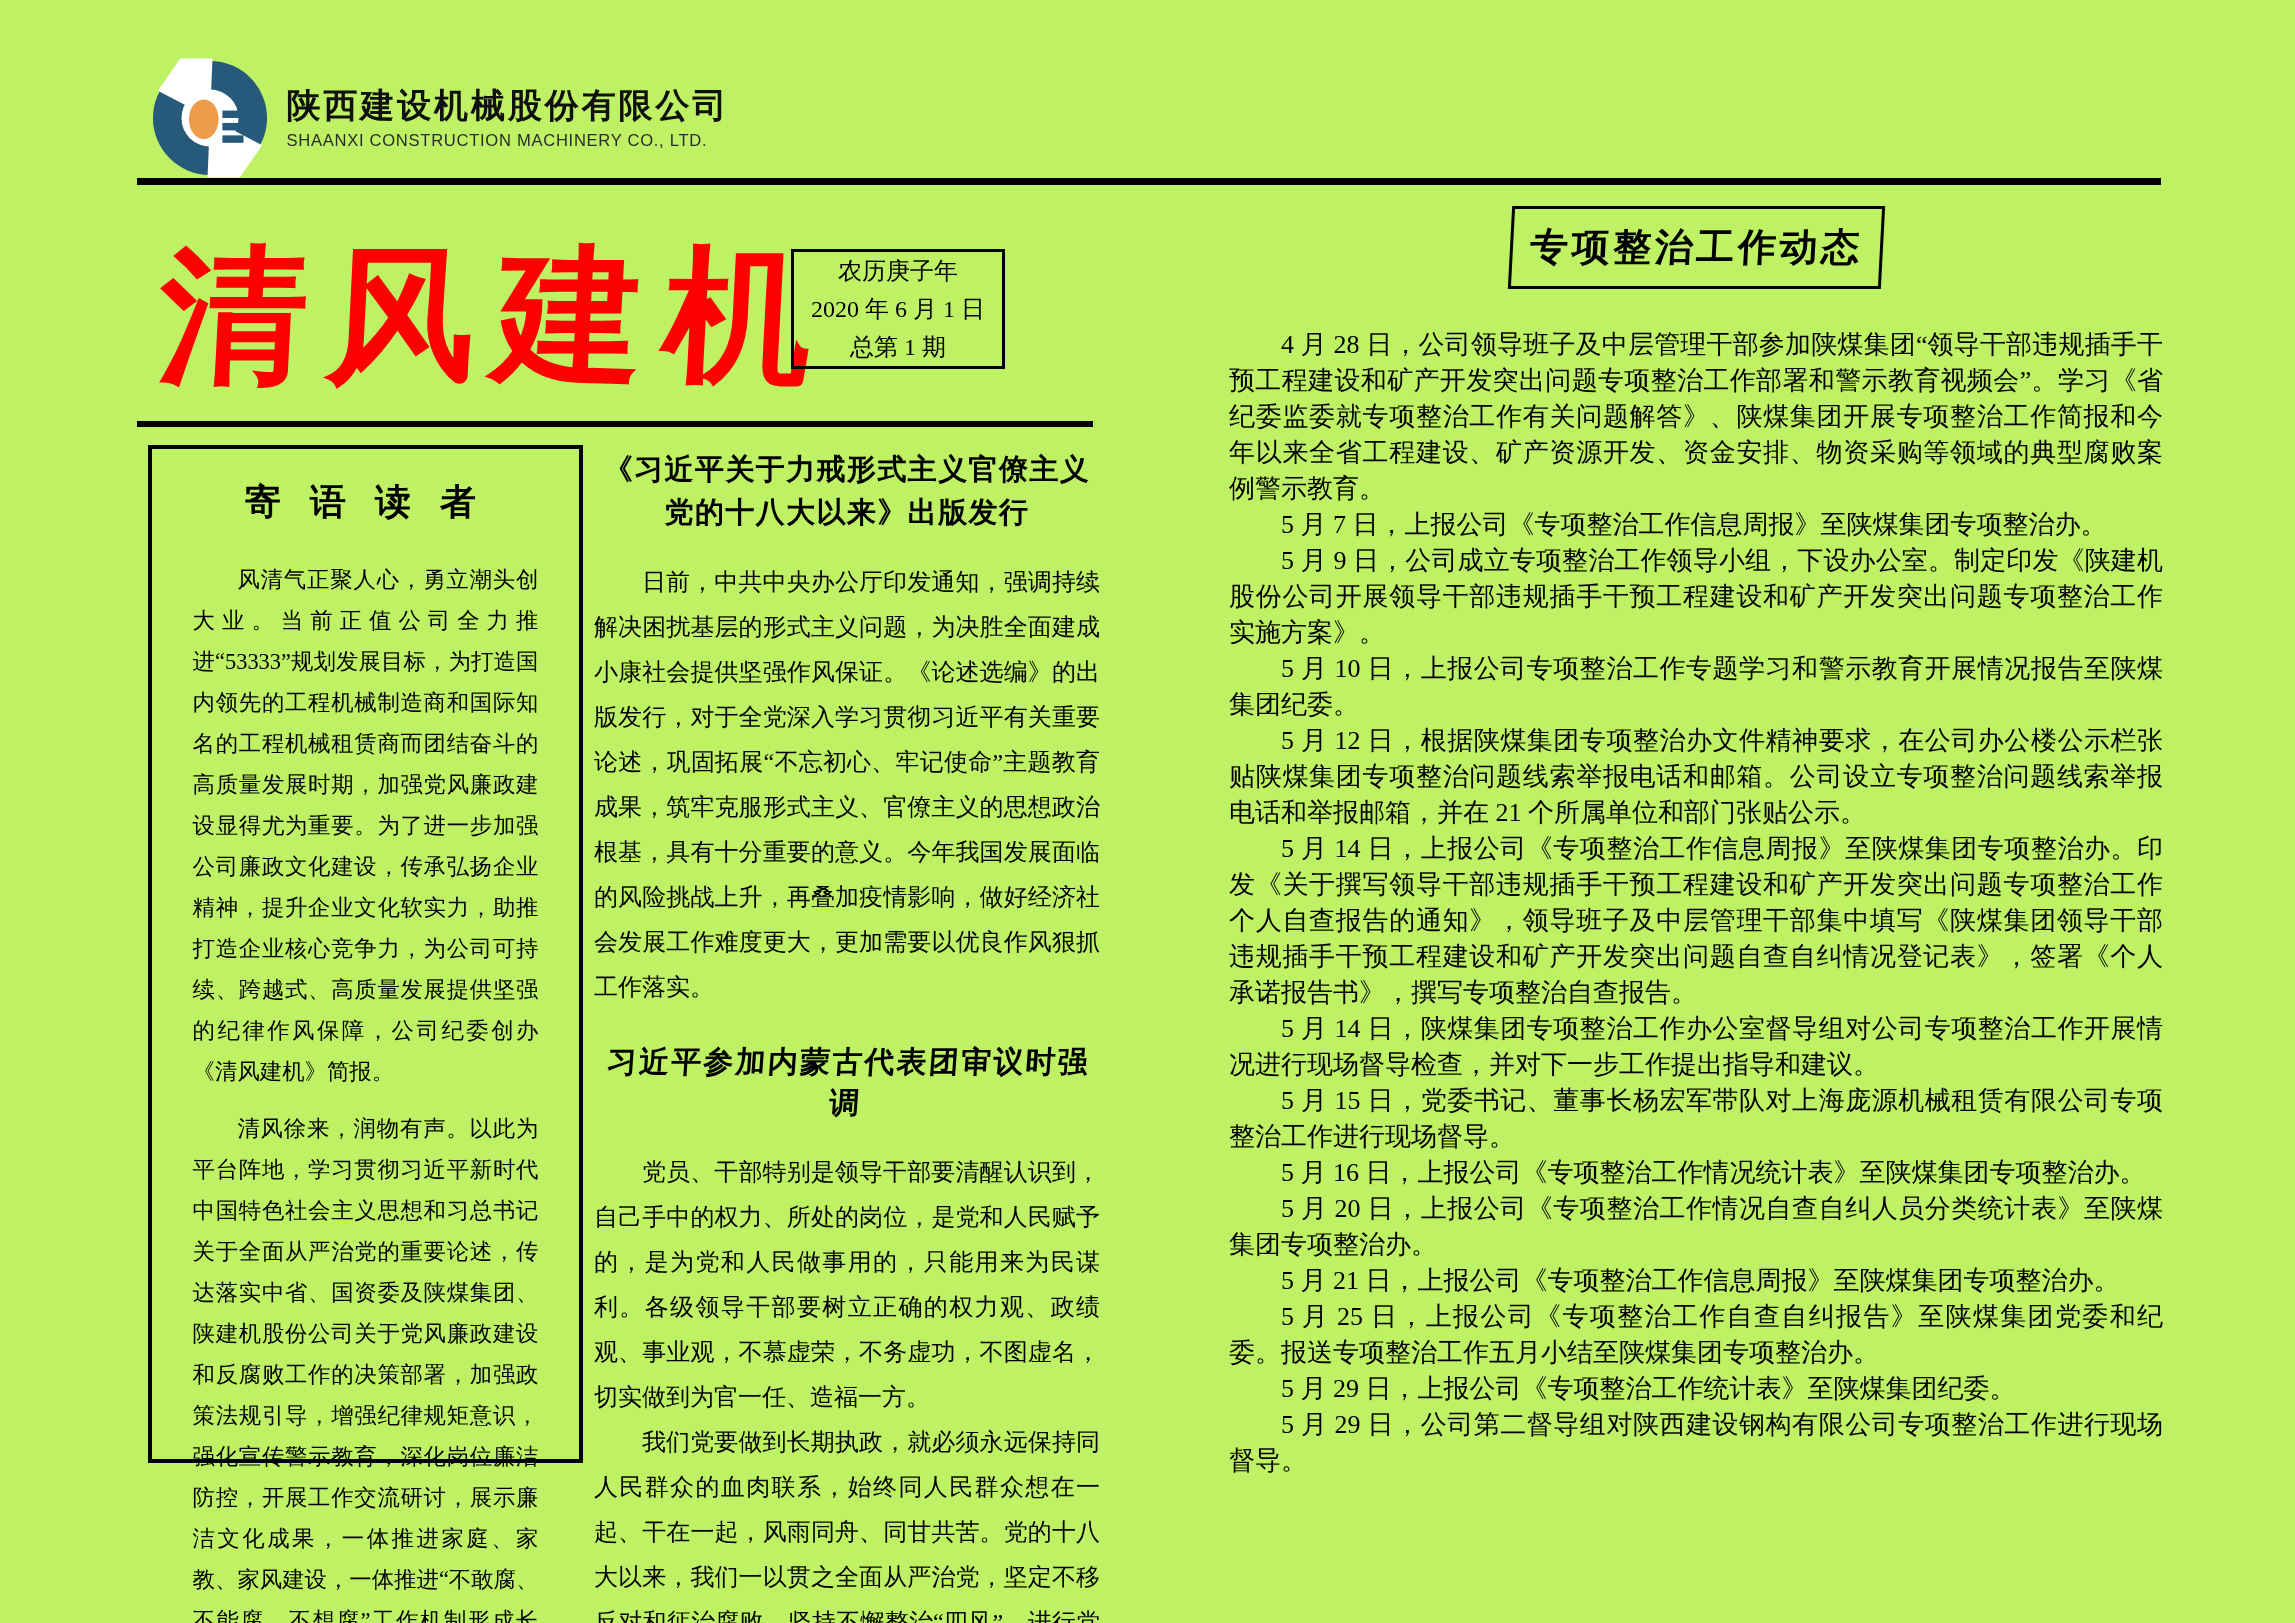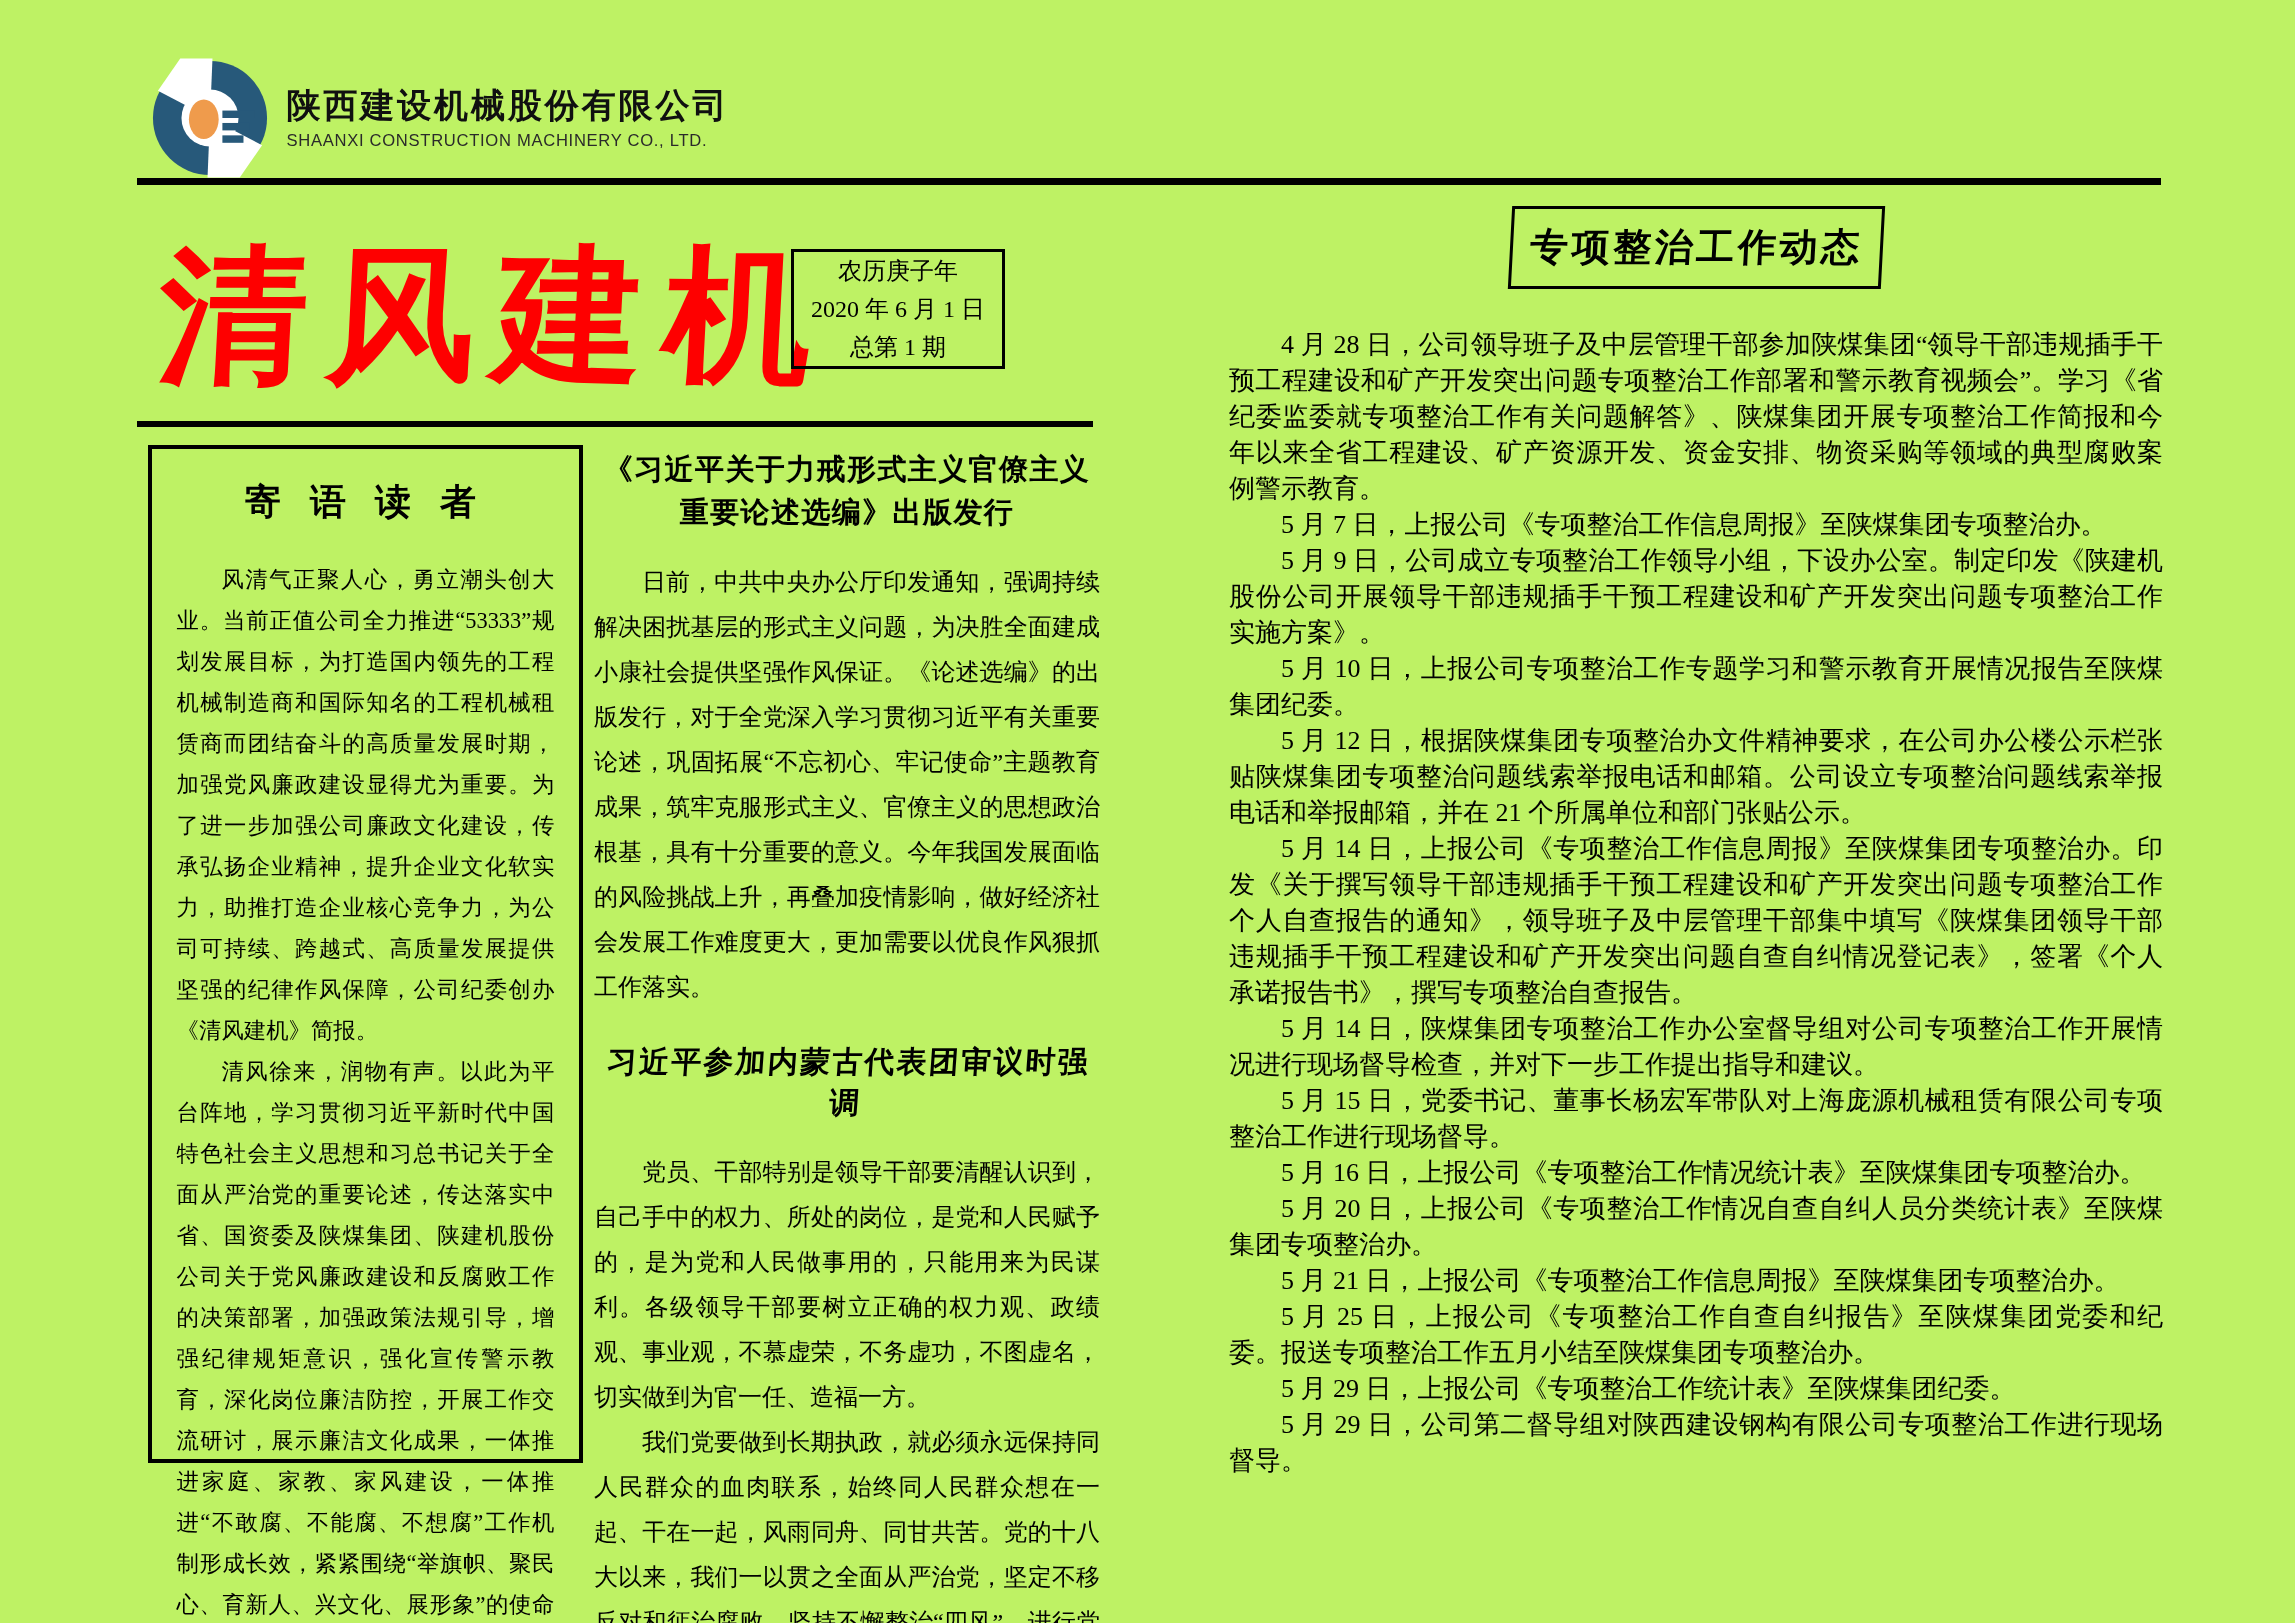"重要论述选编》出版发行" div.mid-title { text: 重要论述选编 -> 党的十八大以来 }
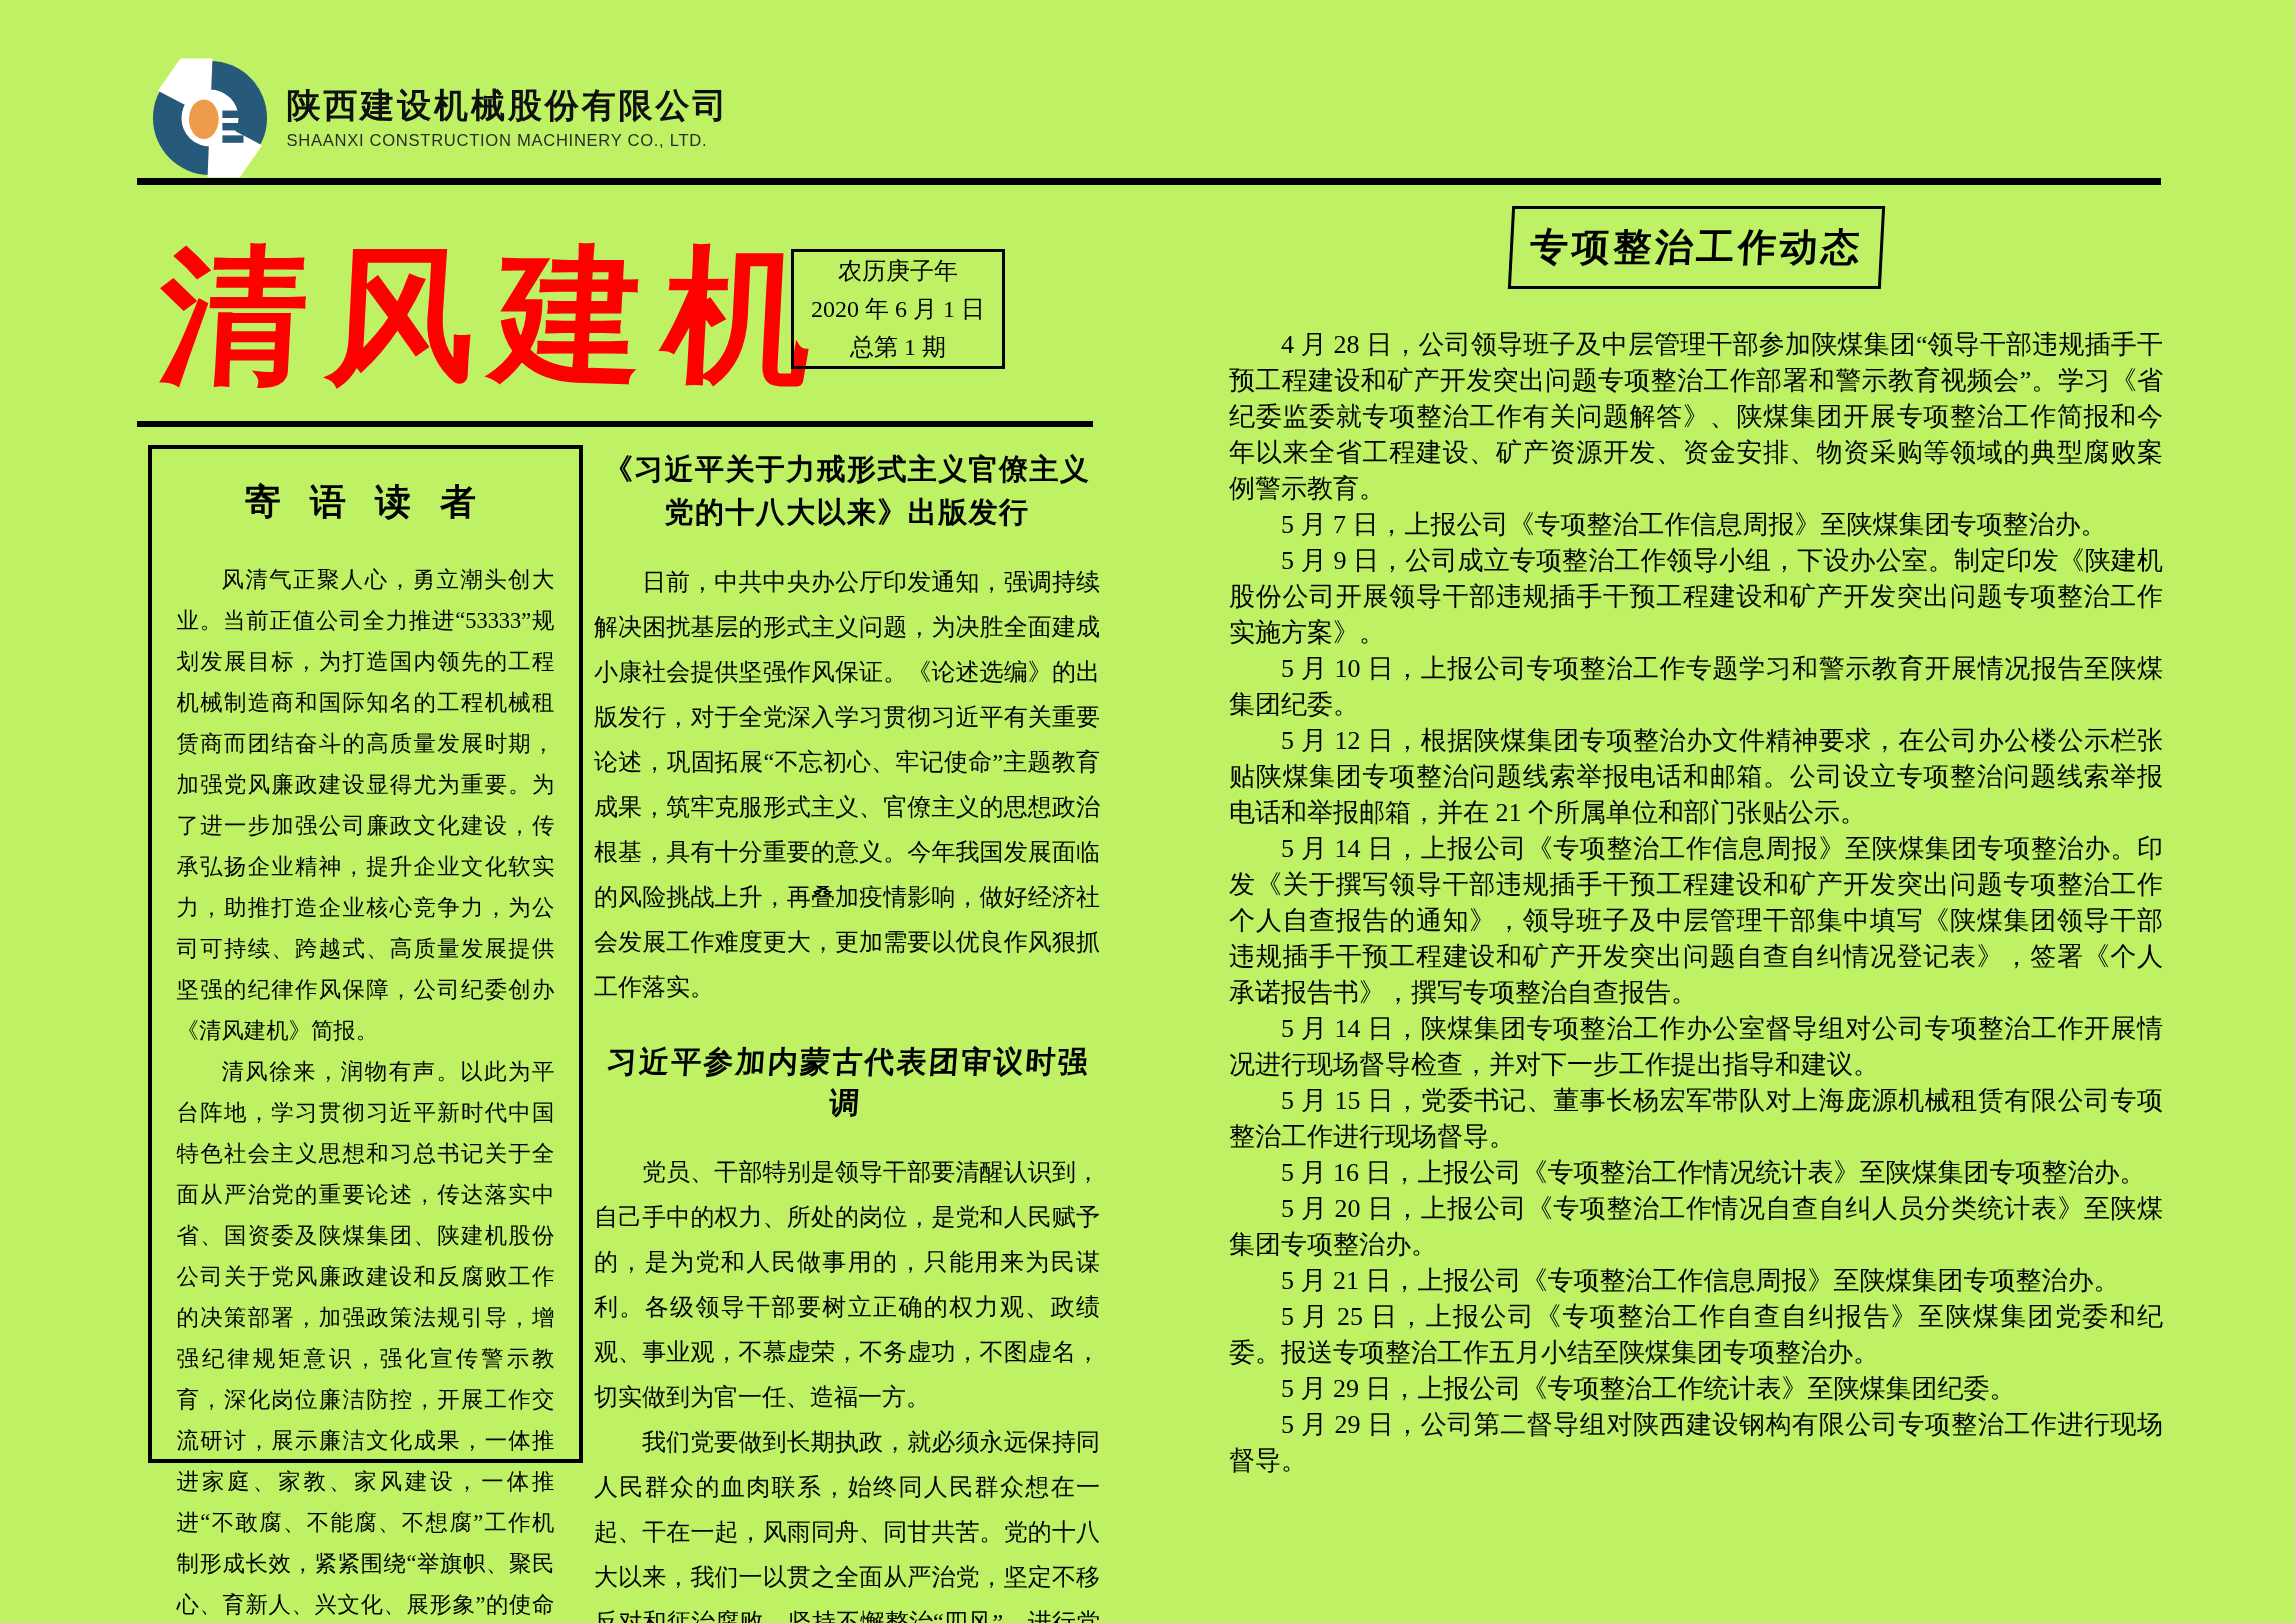"风清气正聚人心，勇立潮头创大业。当前正值公司全力推进“53333”规划发展目标，" .reader-box p { margin: 0 -> 16px }
